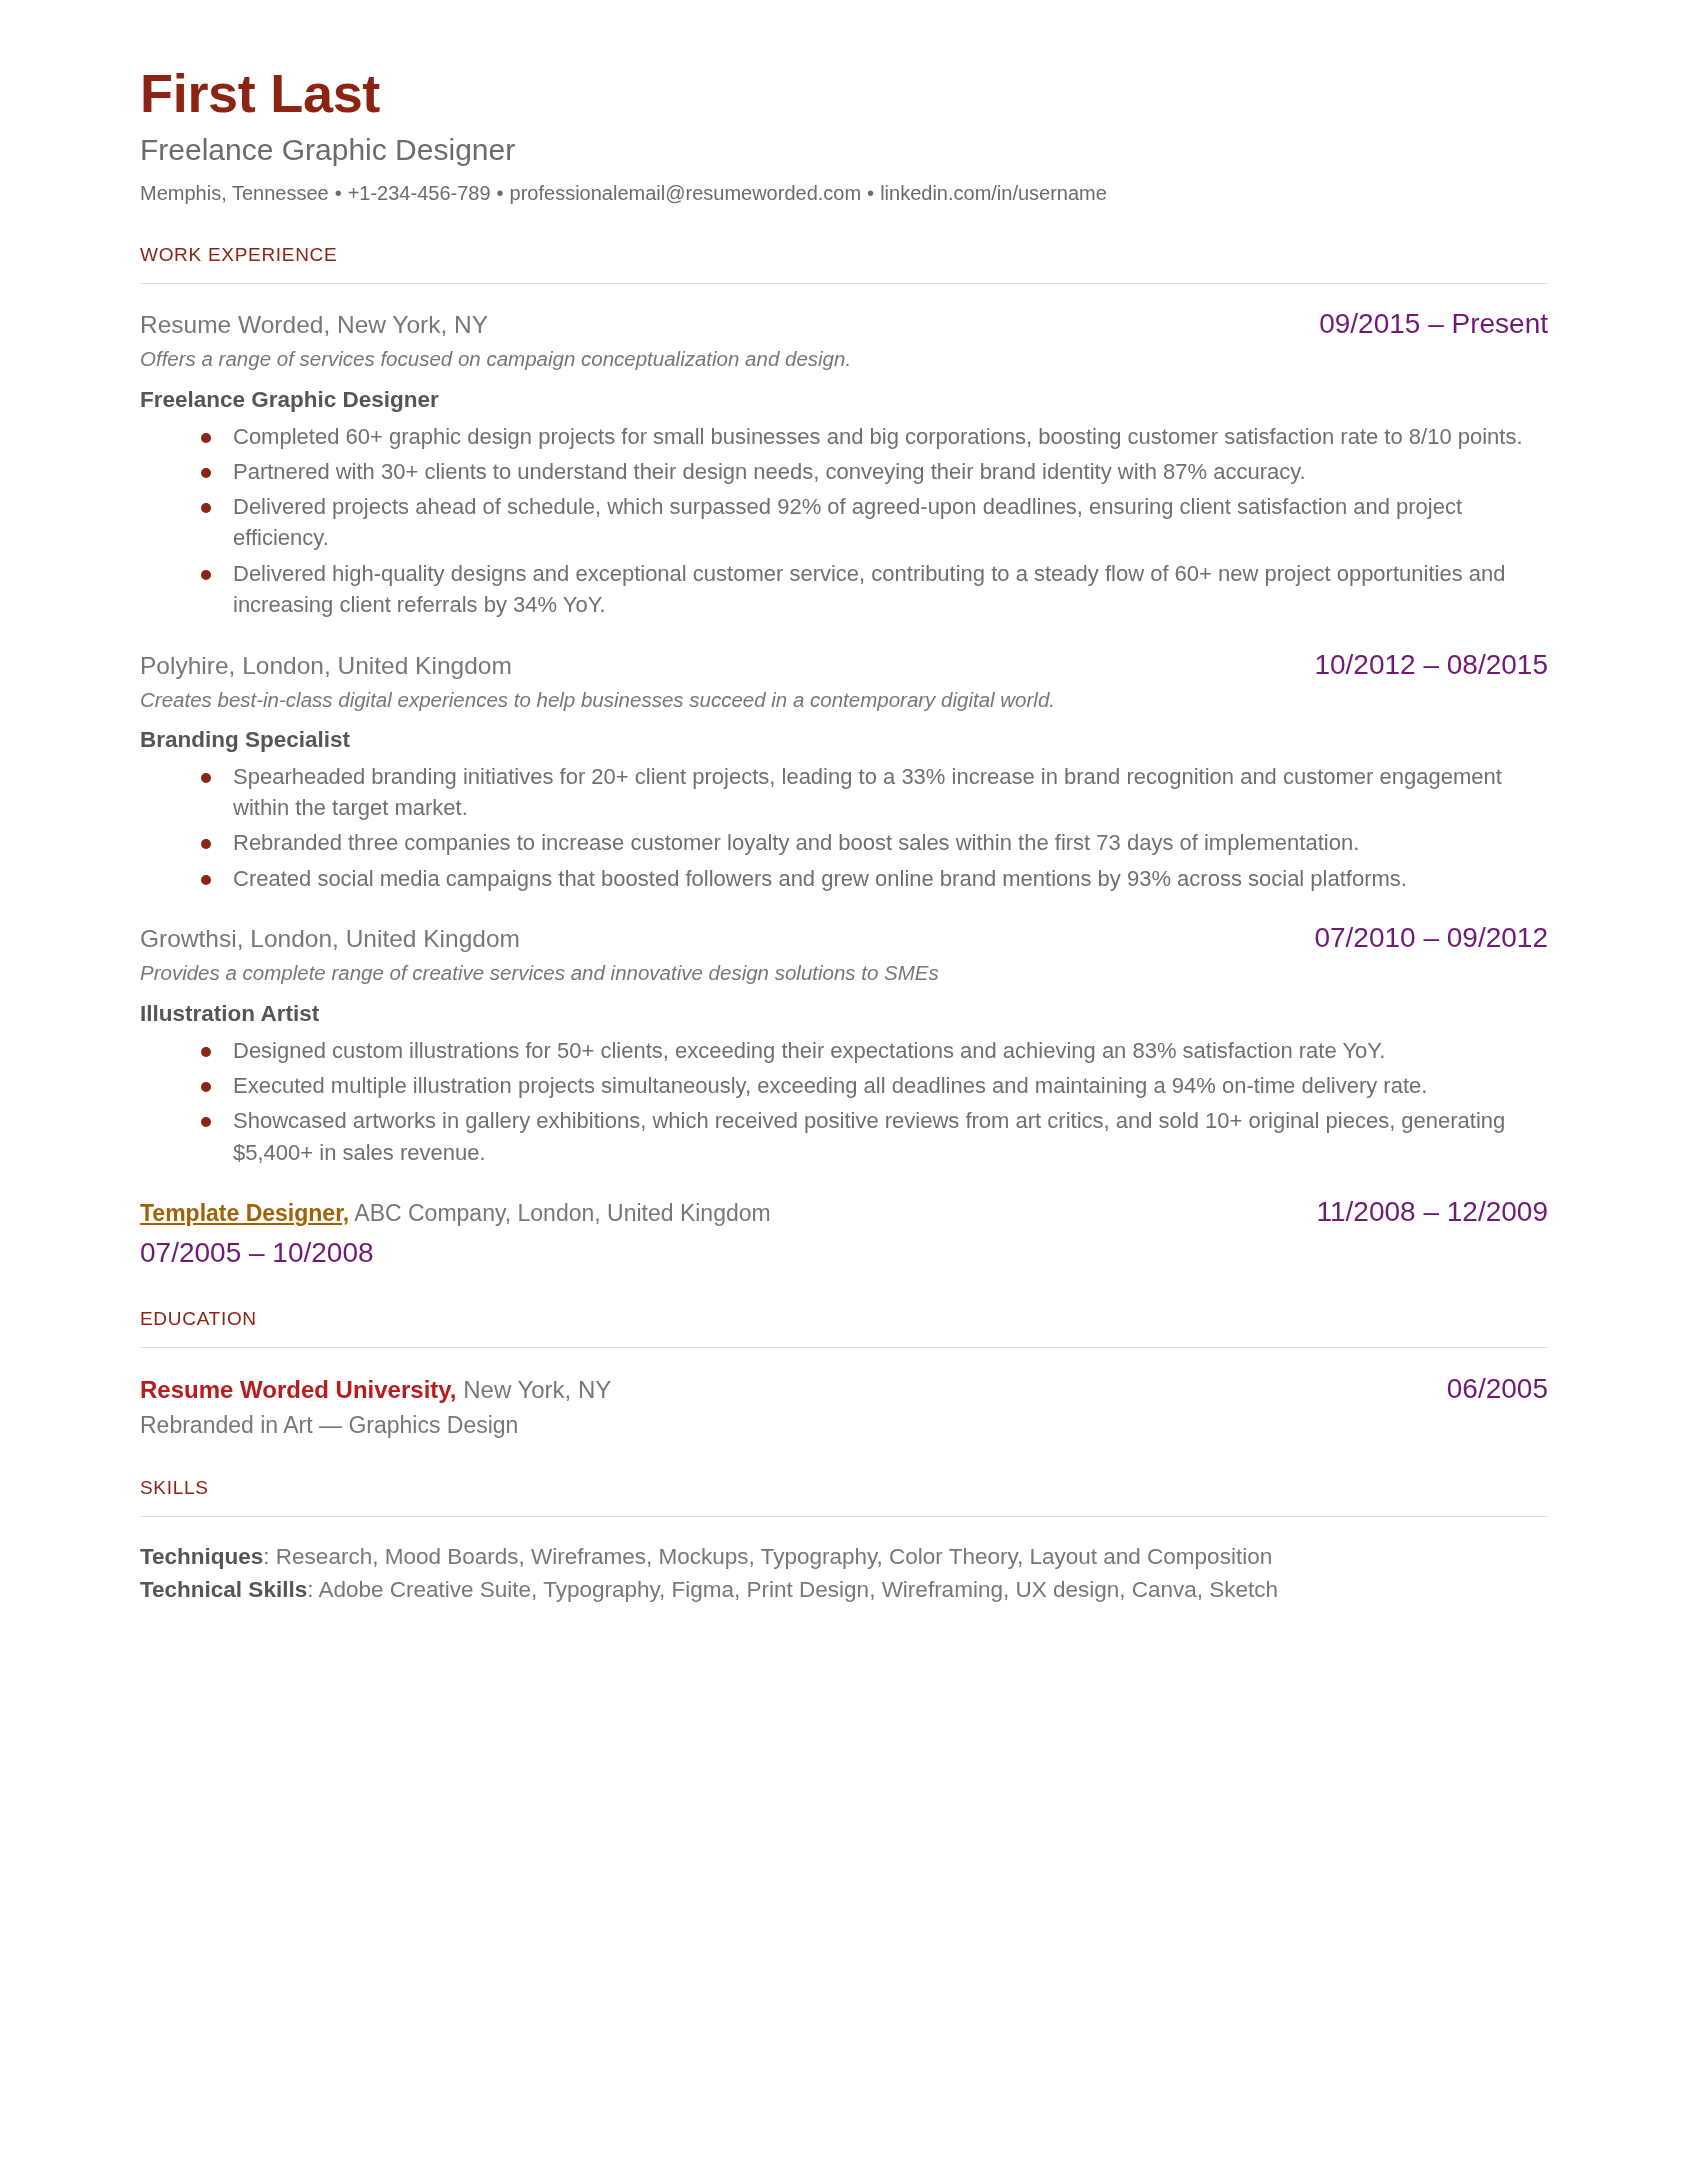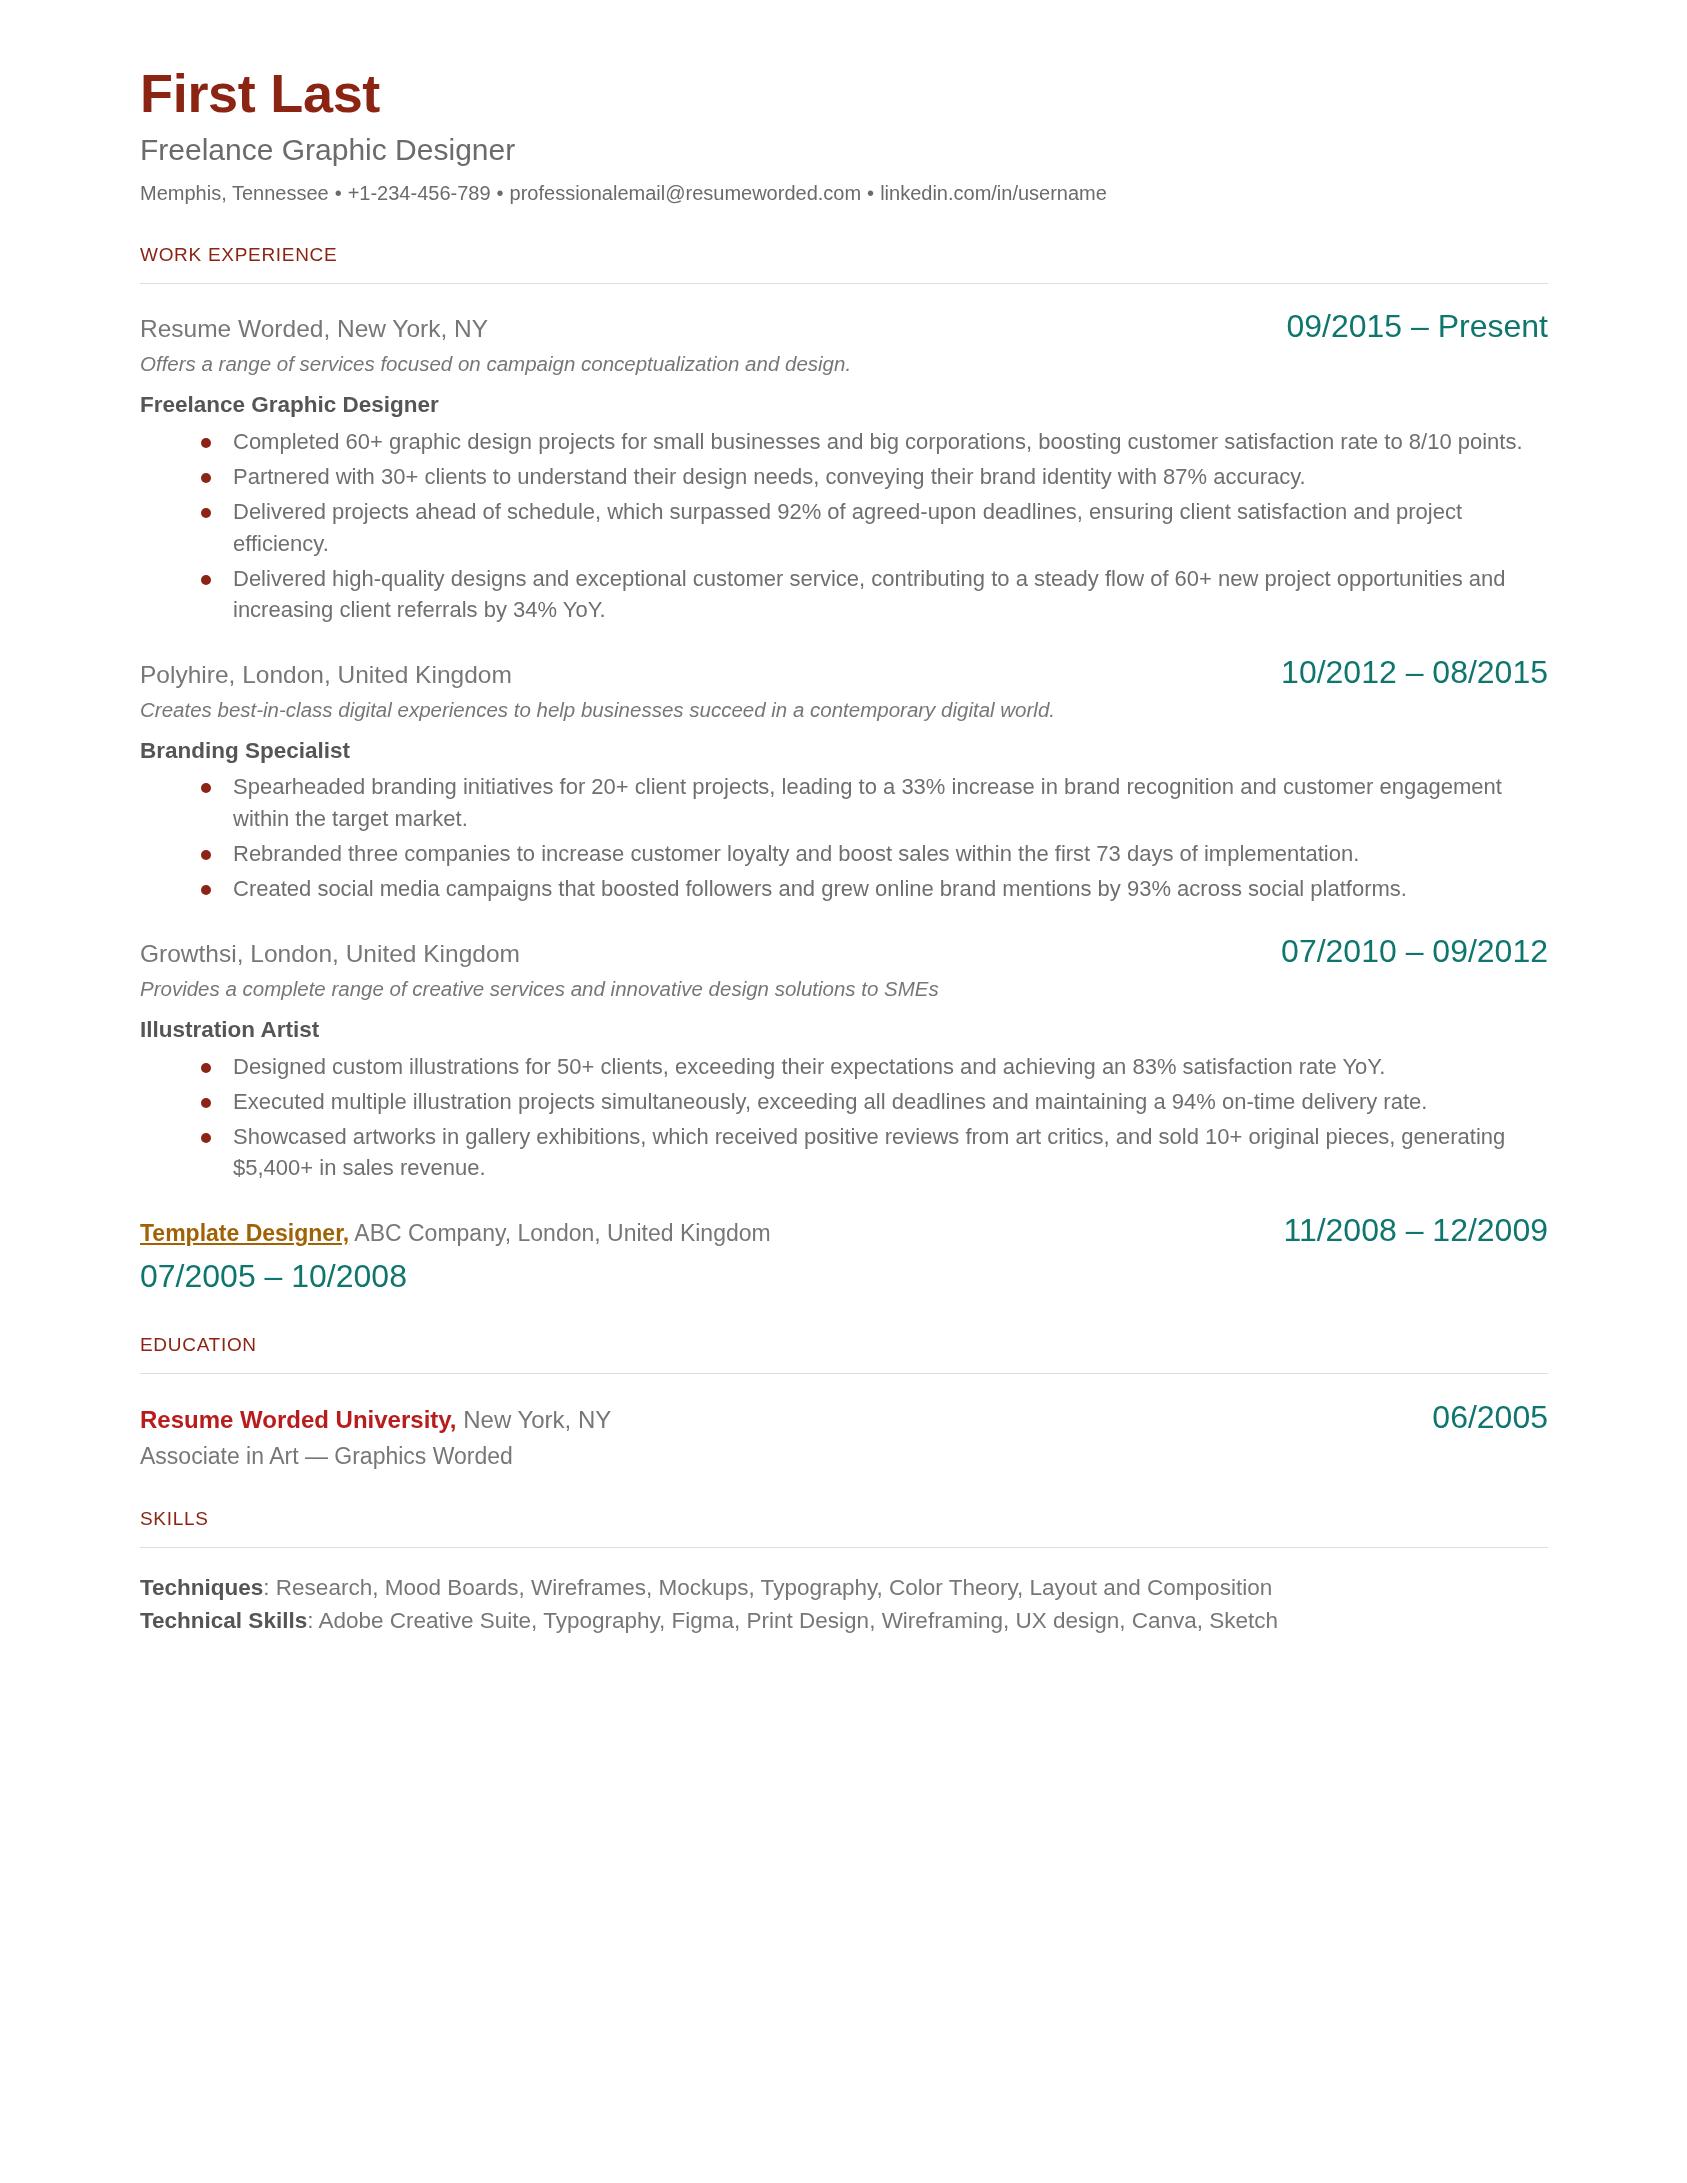"09/2015 – Present" .dates { color: #0f766e -> #701a75; font-size: 32px -> 28px }
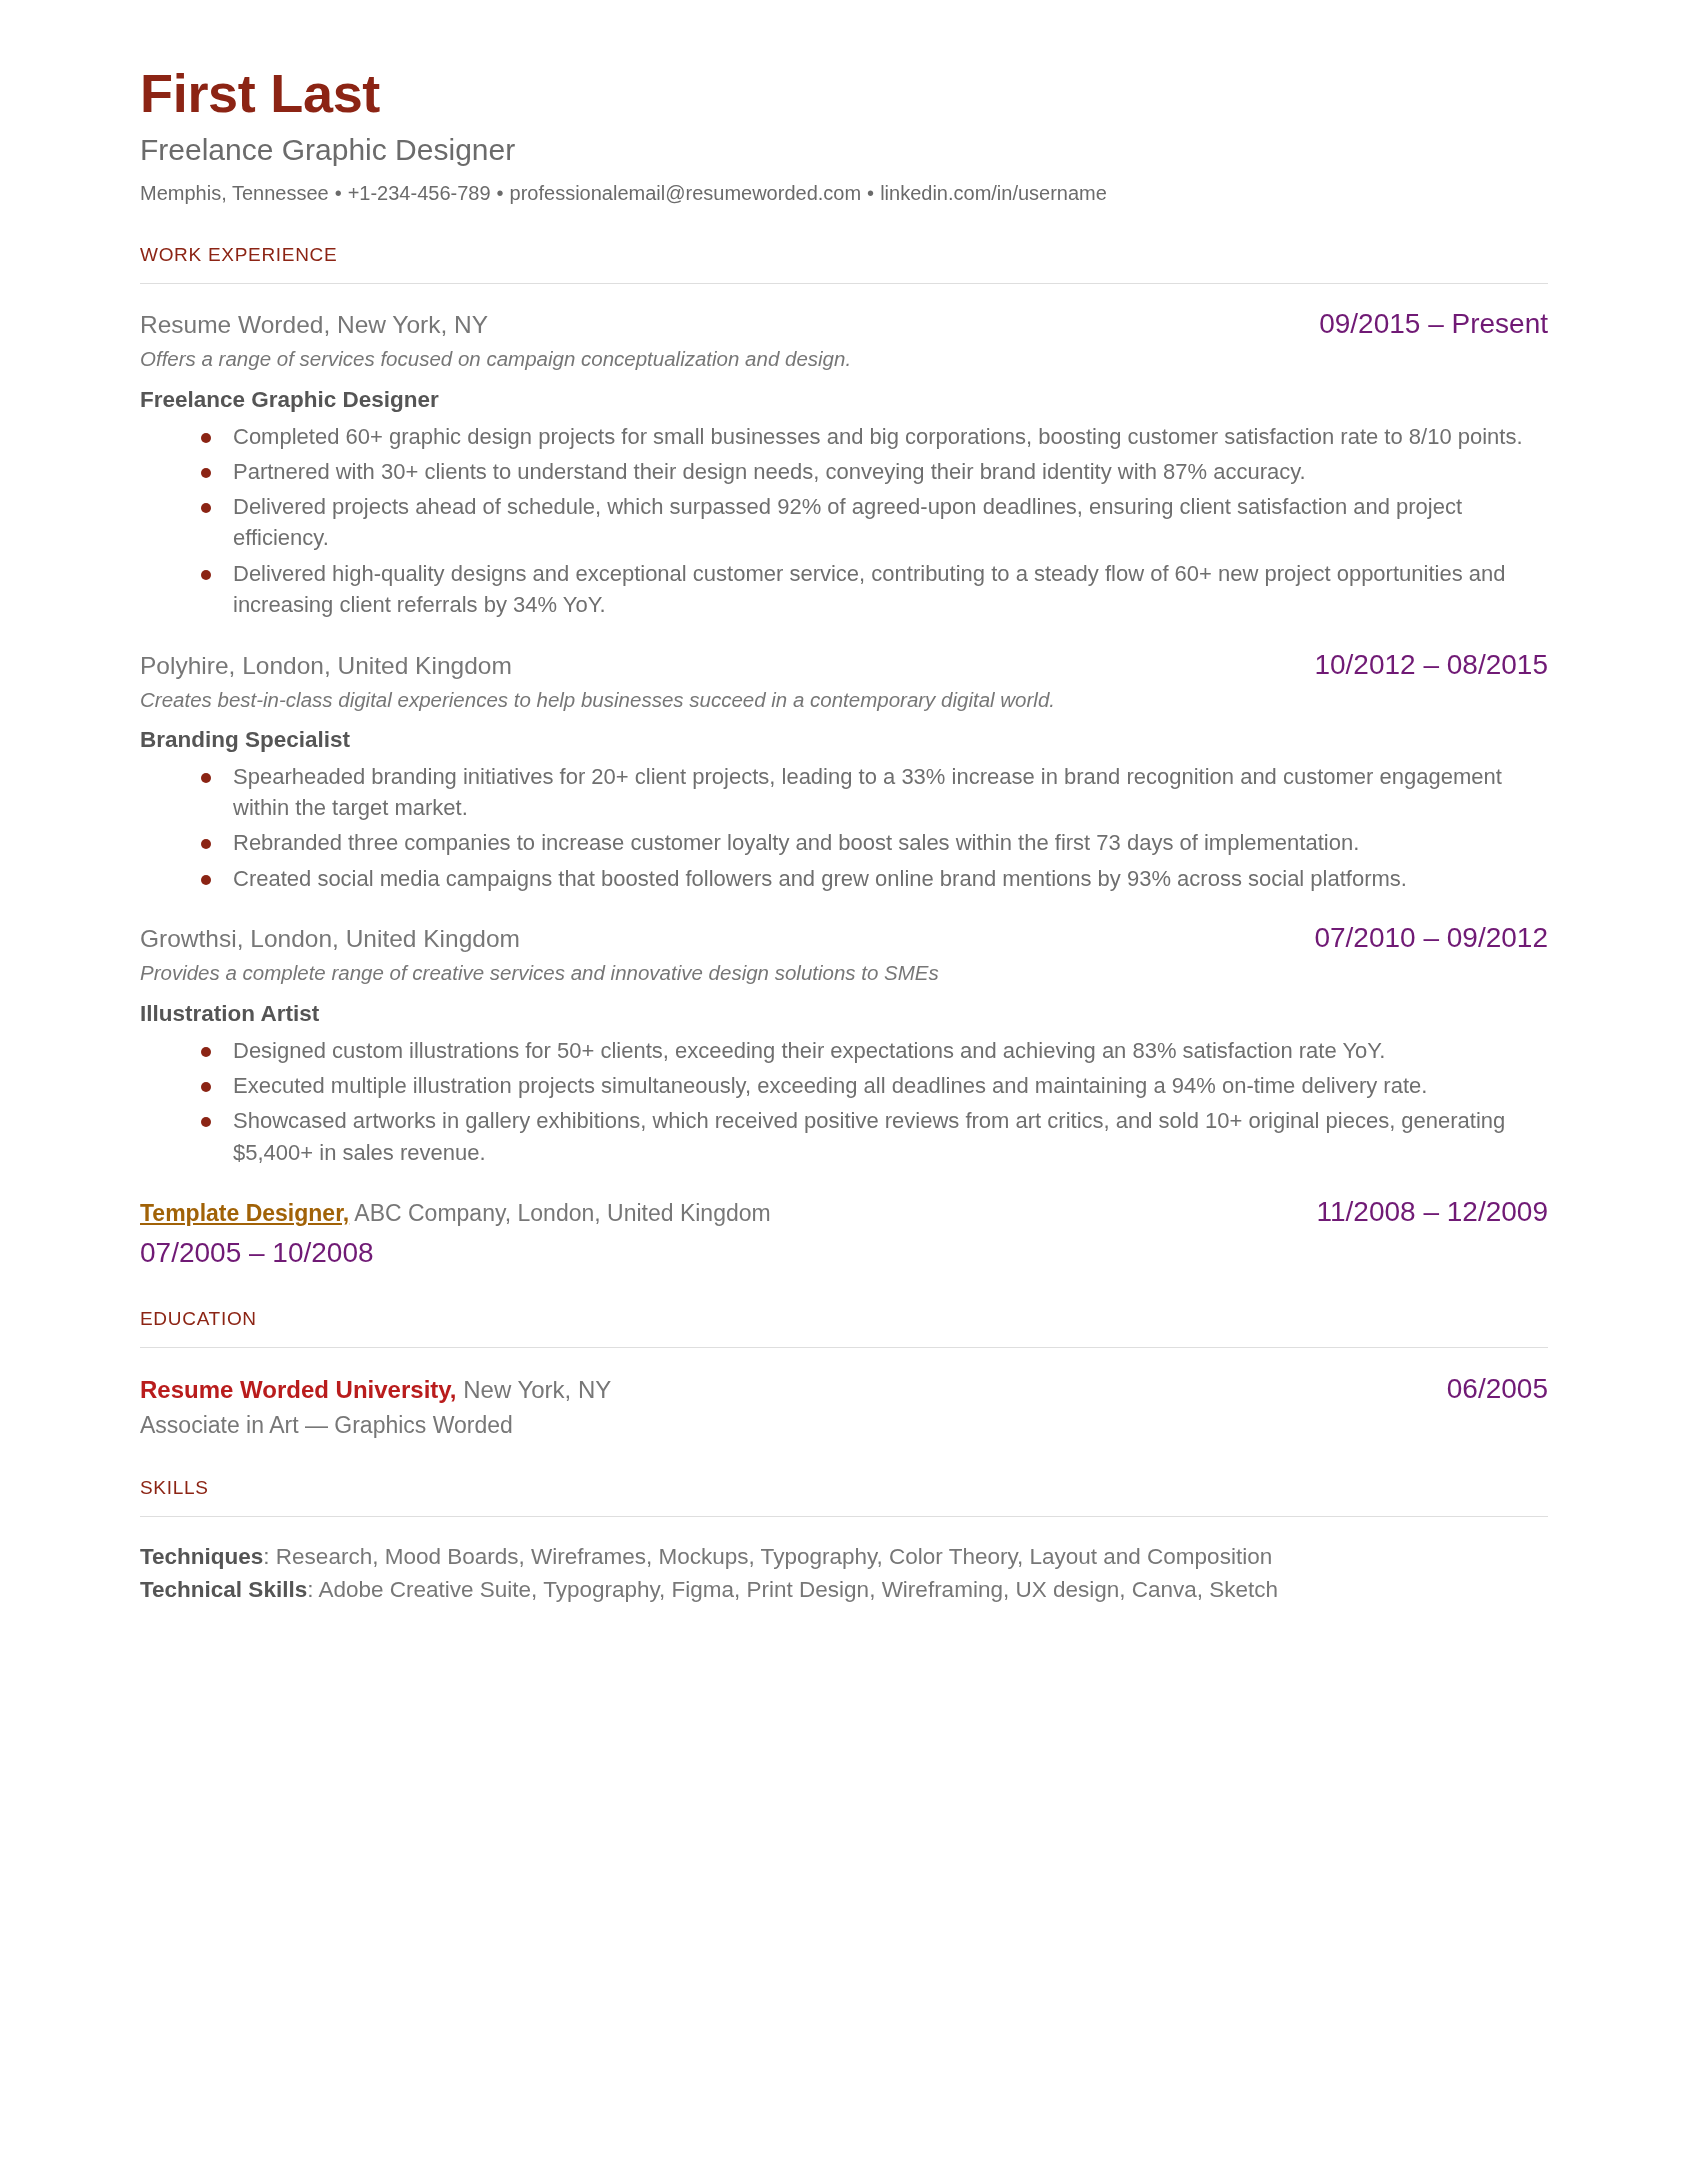"Associate in Art — Graphics" div.edu-degree { text: Associate in Art — Graphics Worded -> Rebranded in Art — Graphics Design }
